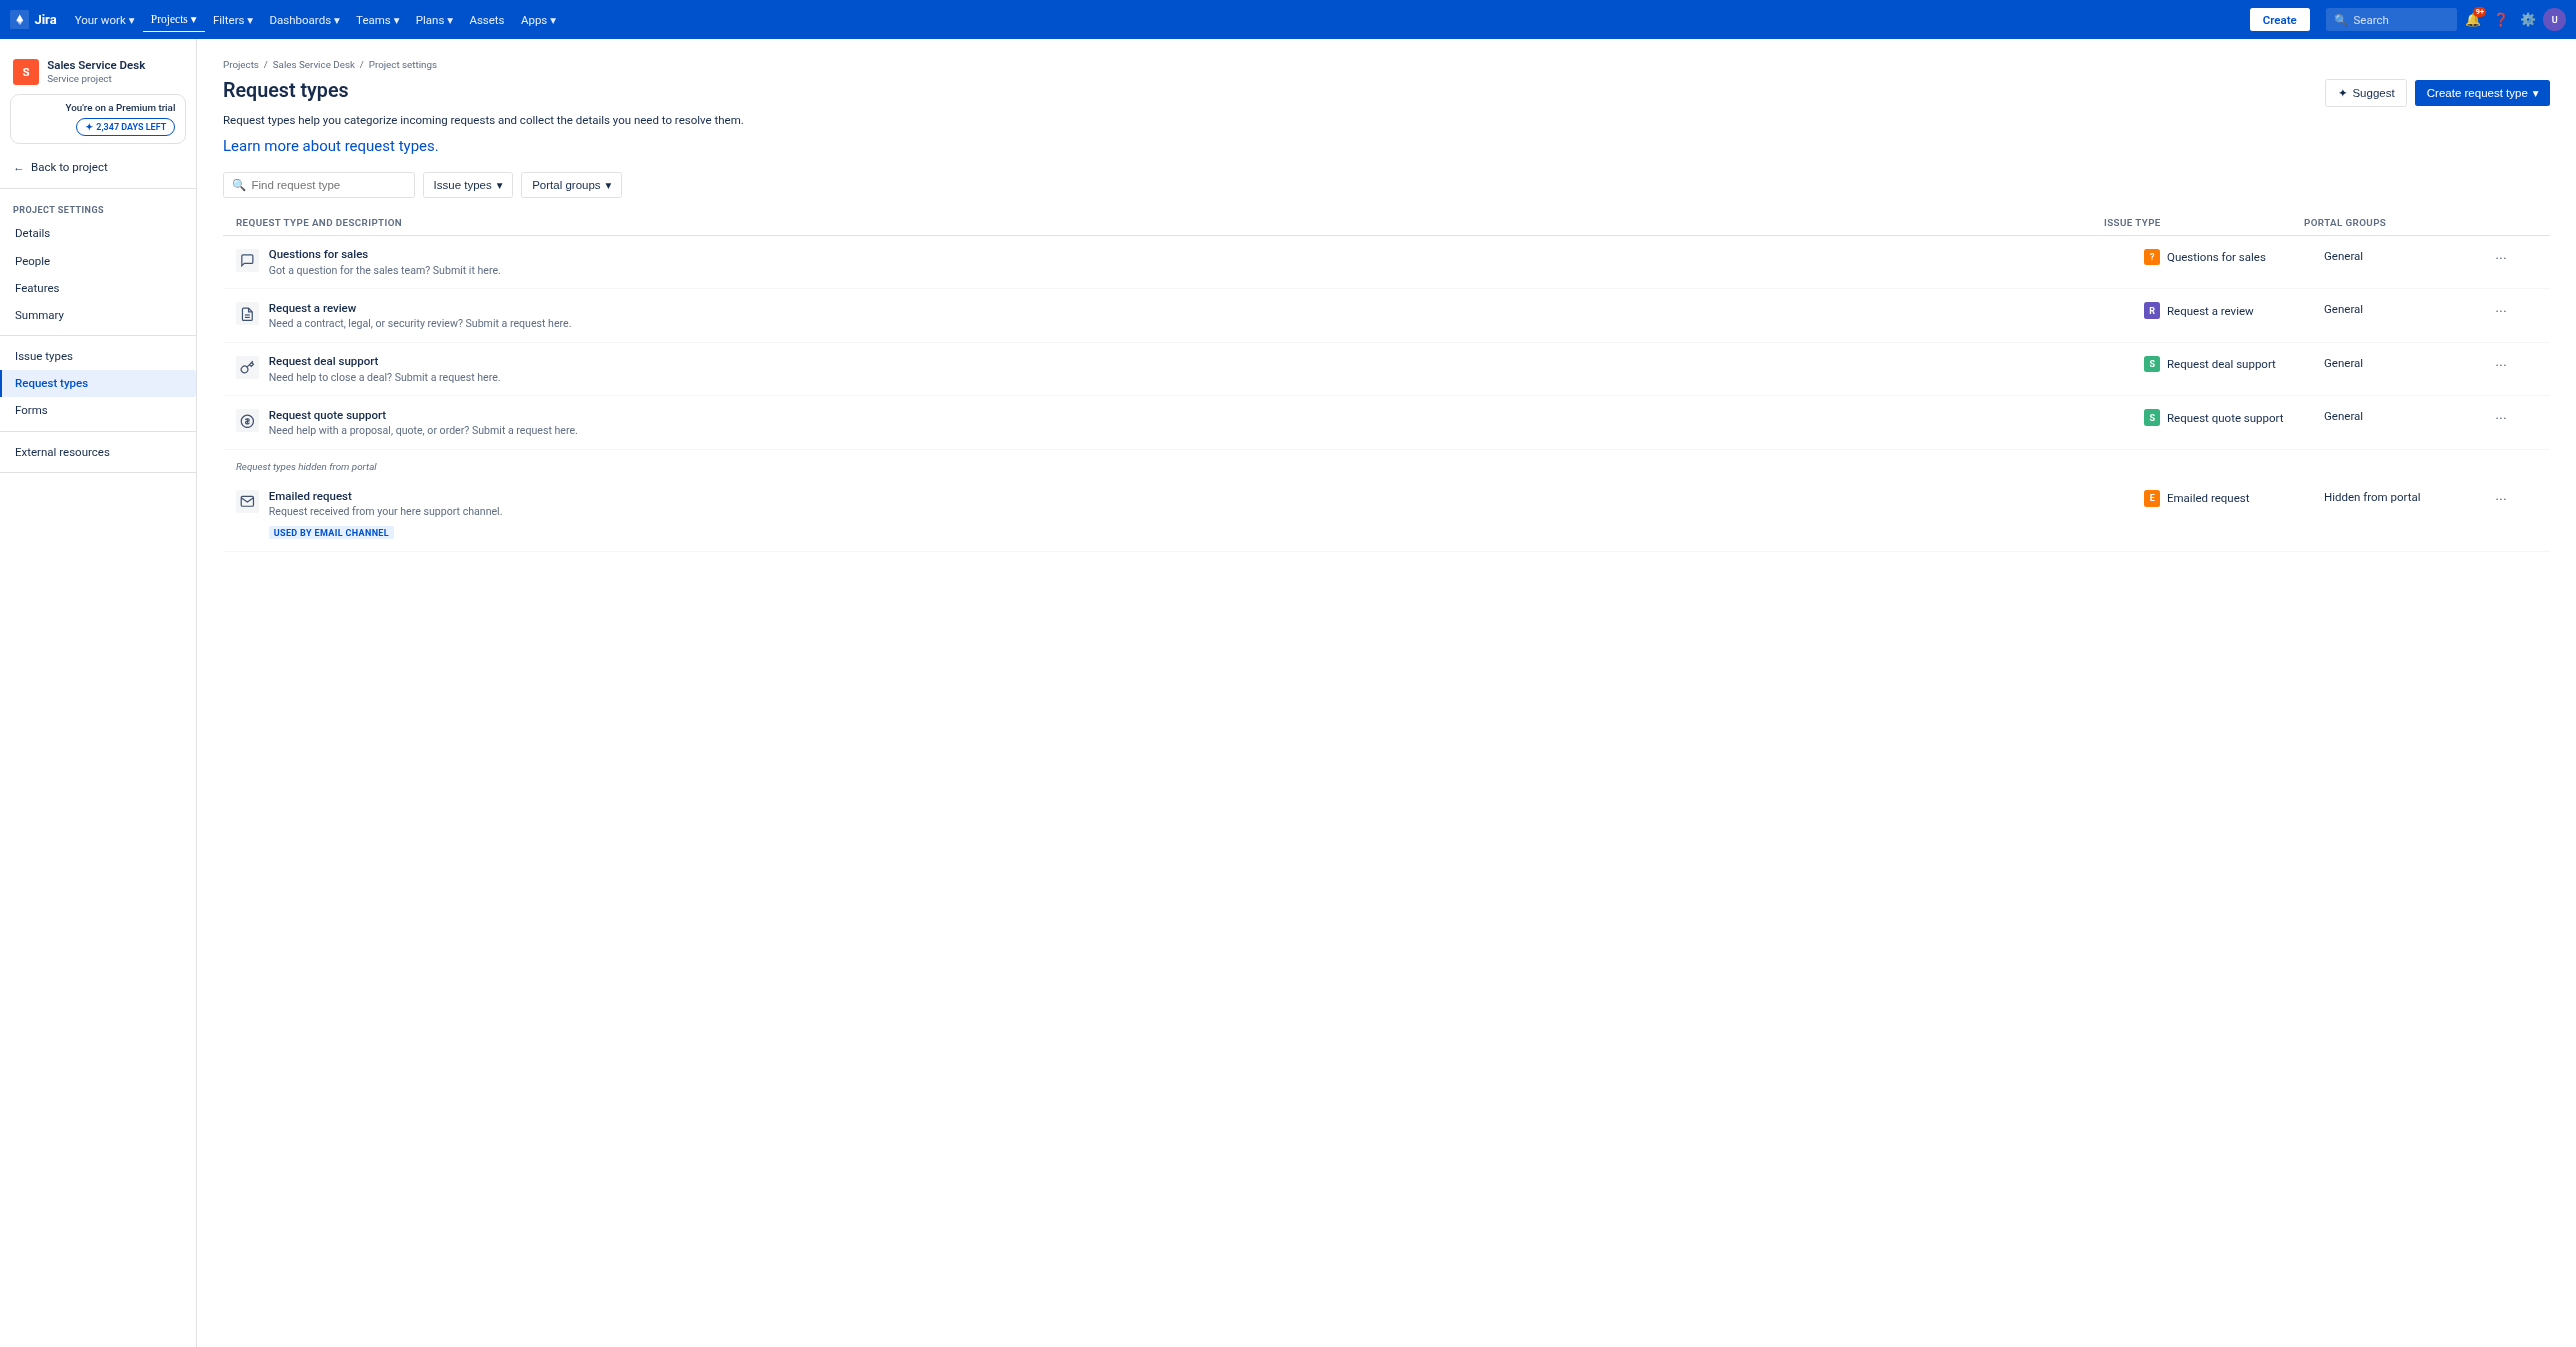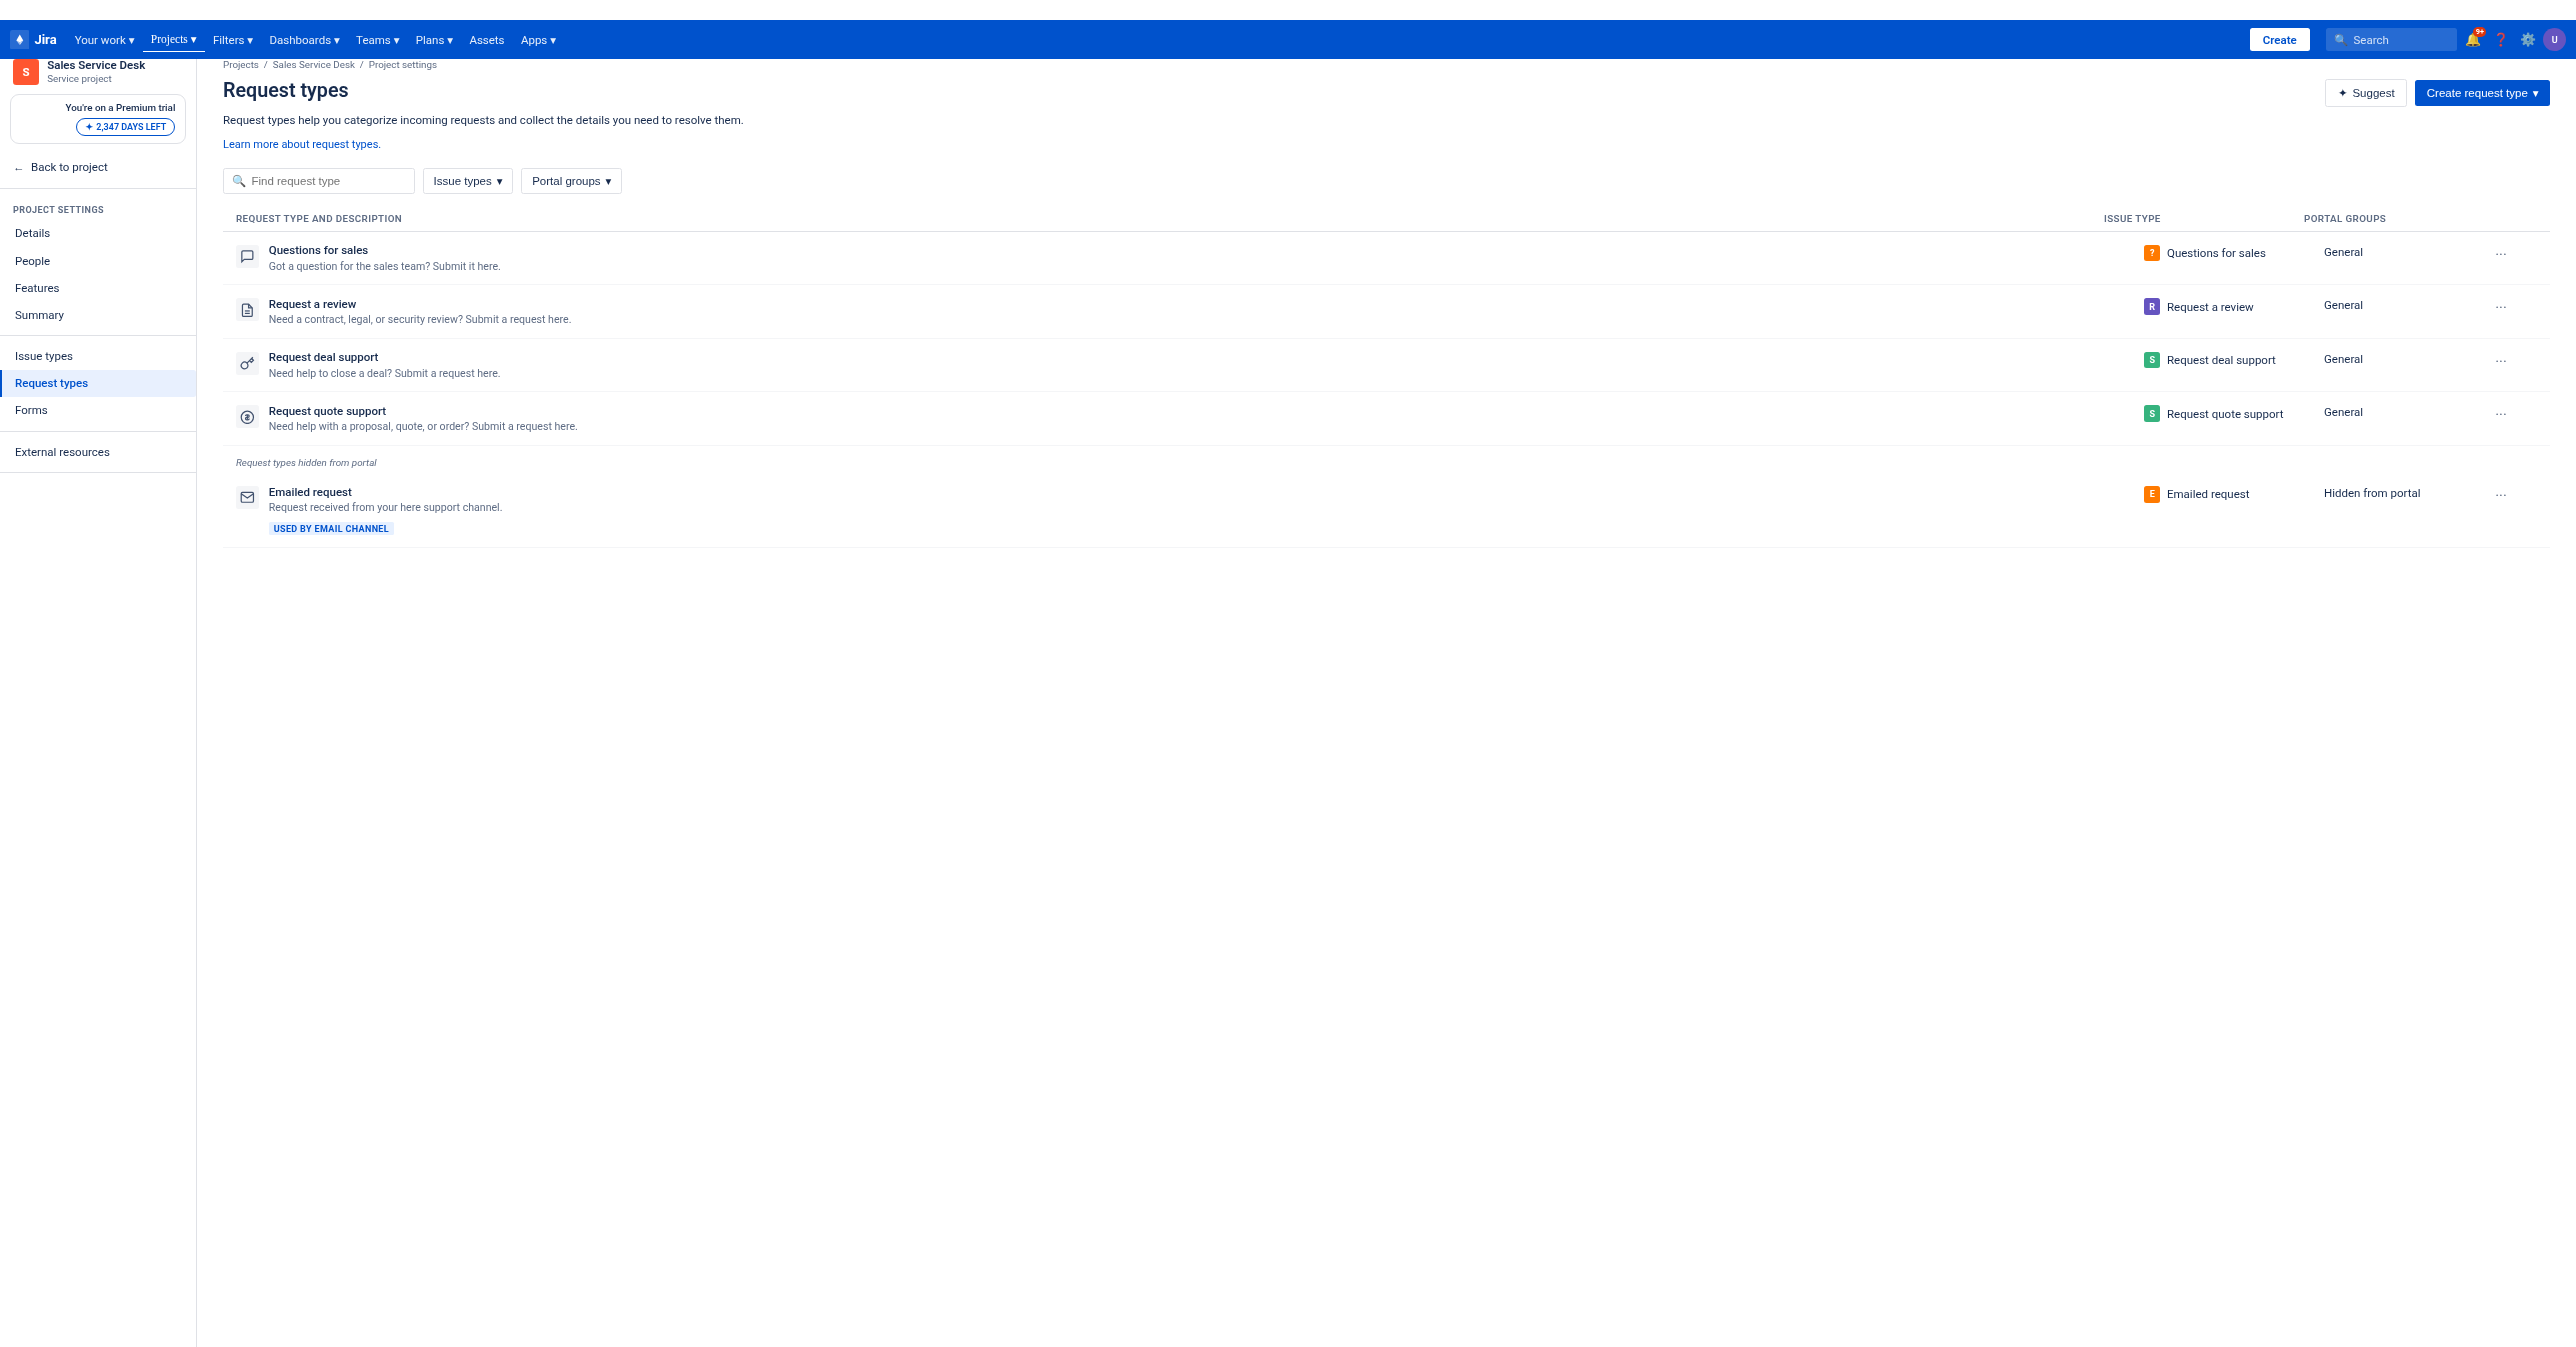"Jira" .top-nav { margin-top: 20px -> none }
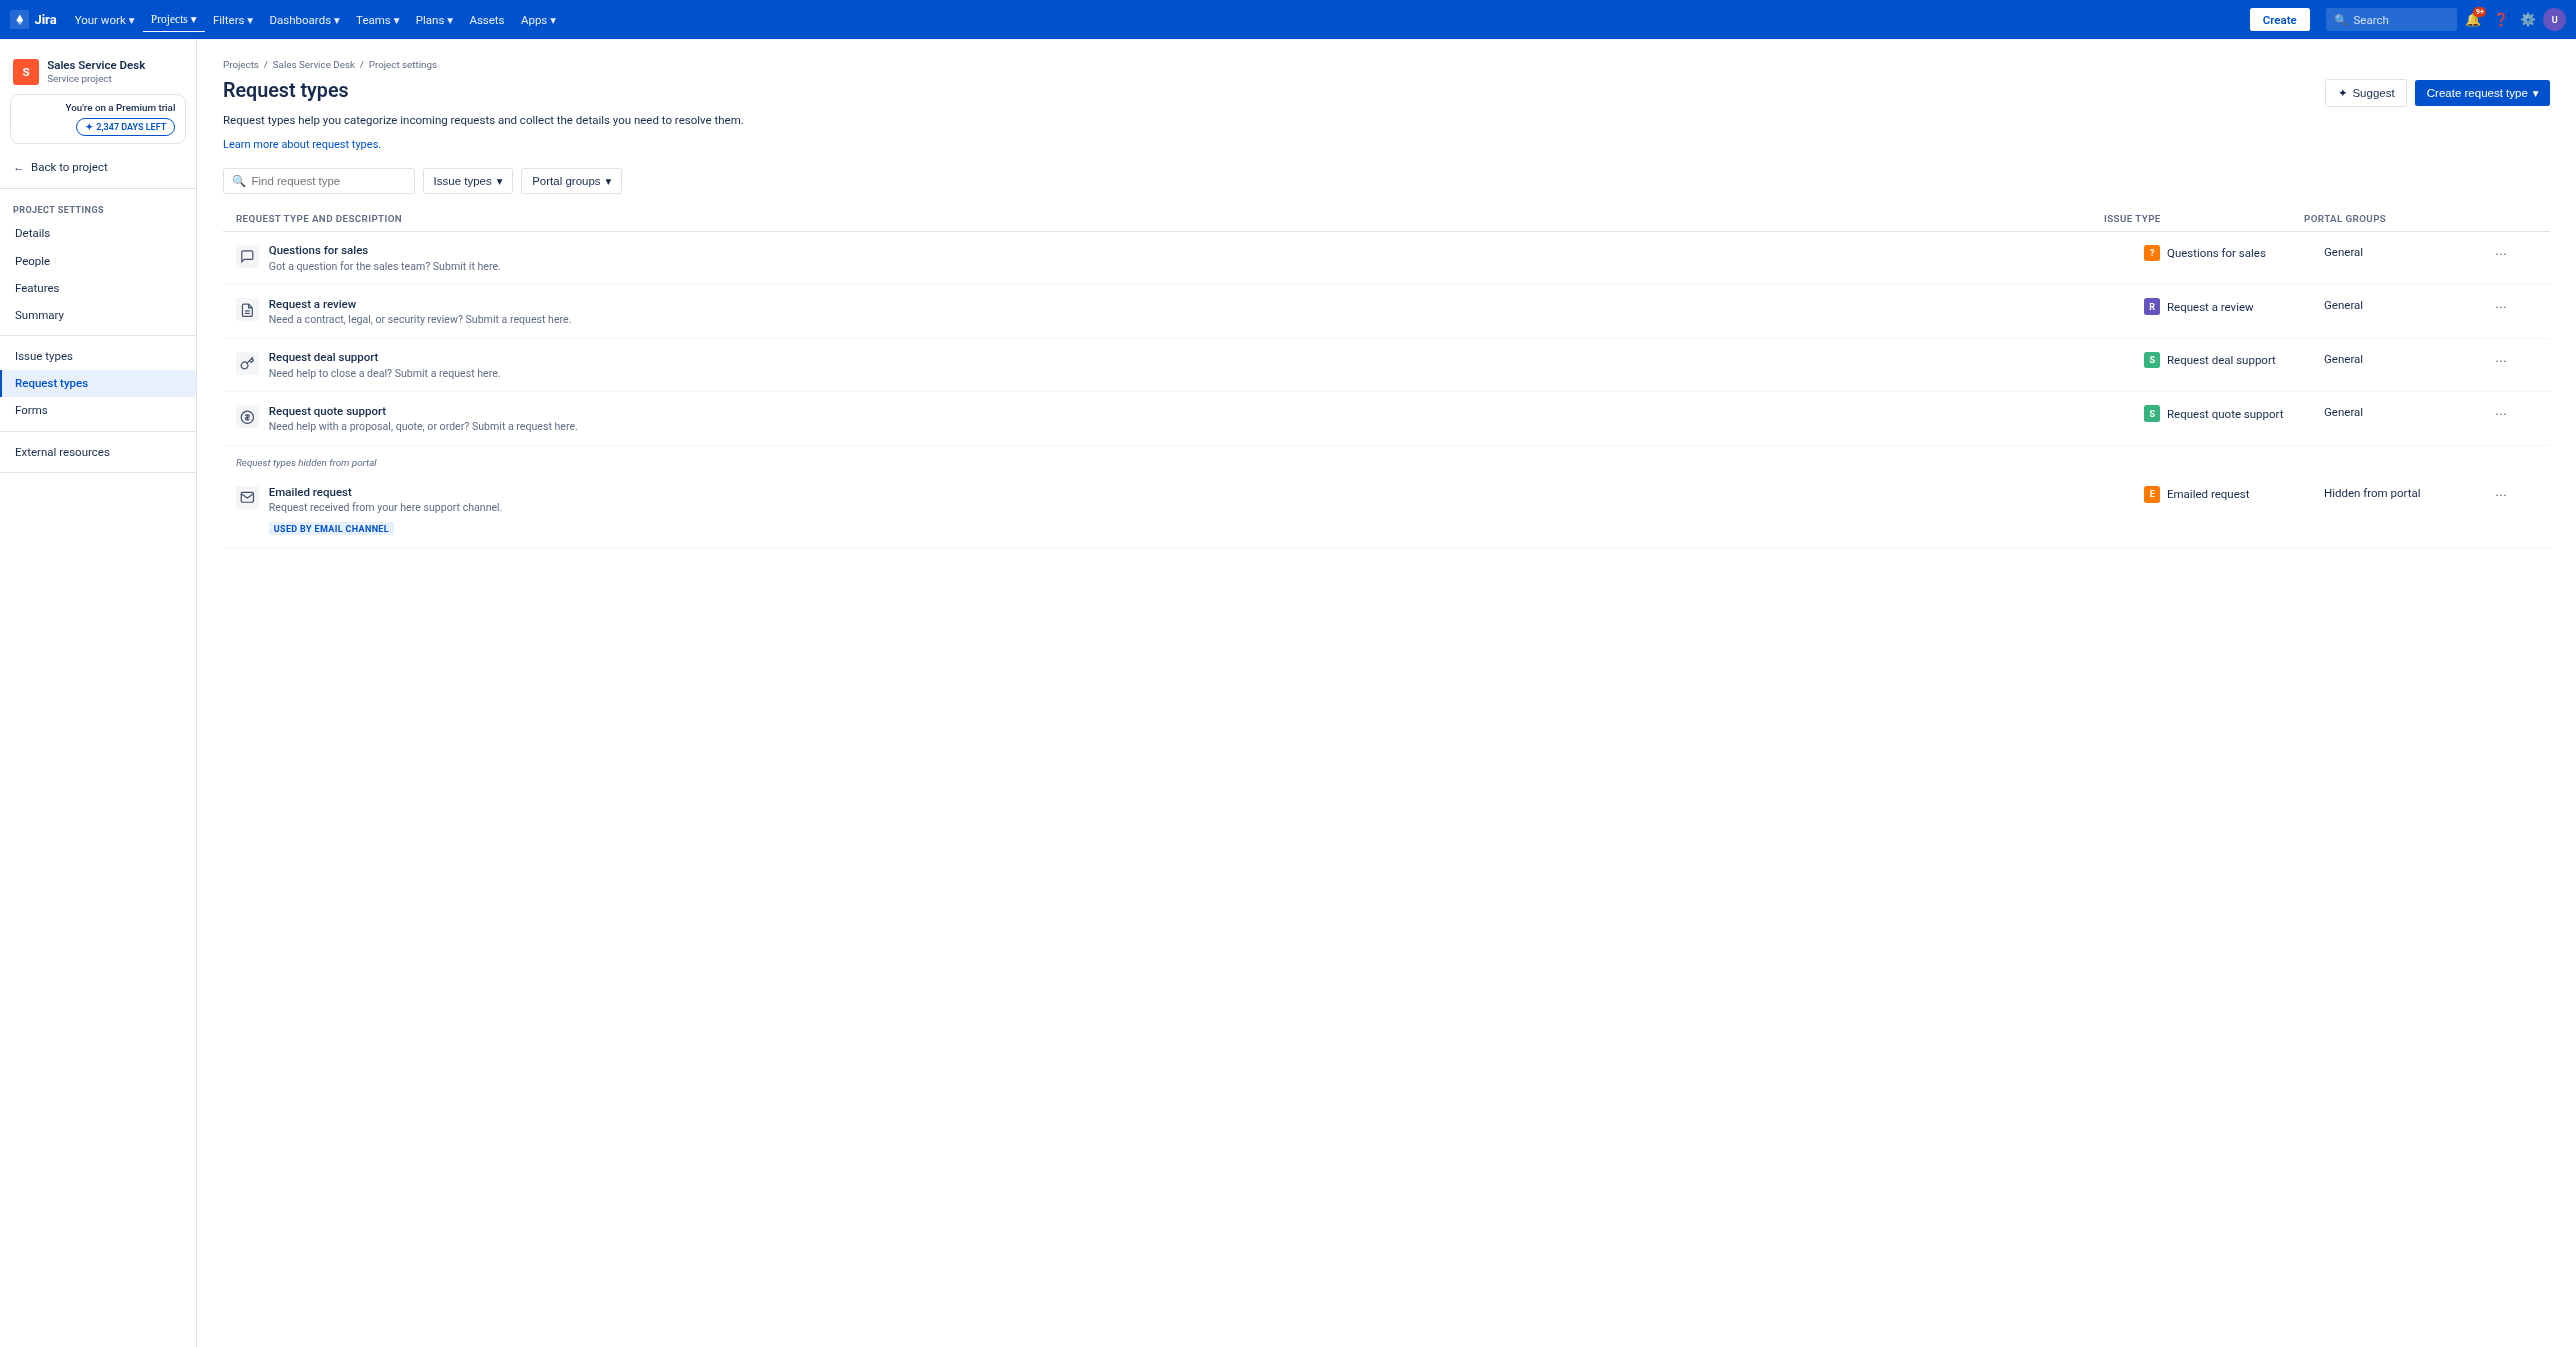"Learn more about request types." .learn-link { font-size: 11px -> 15px }
